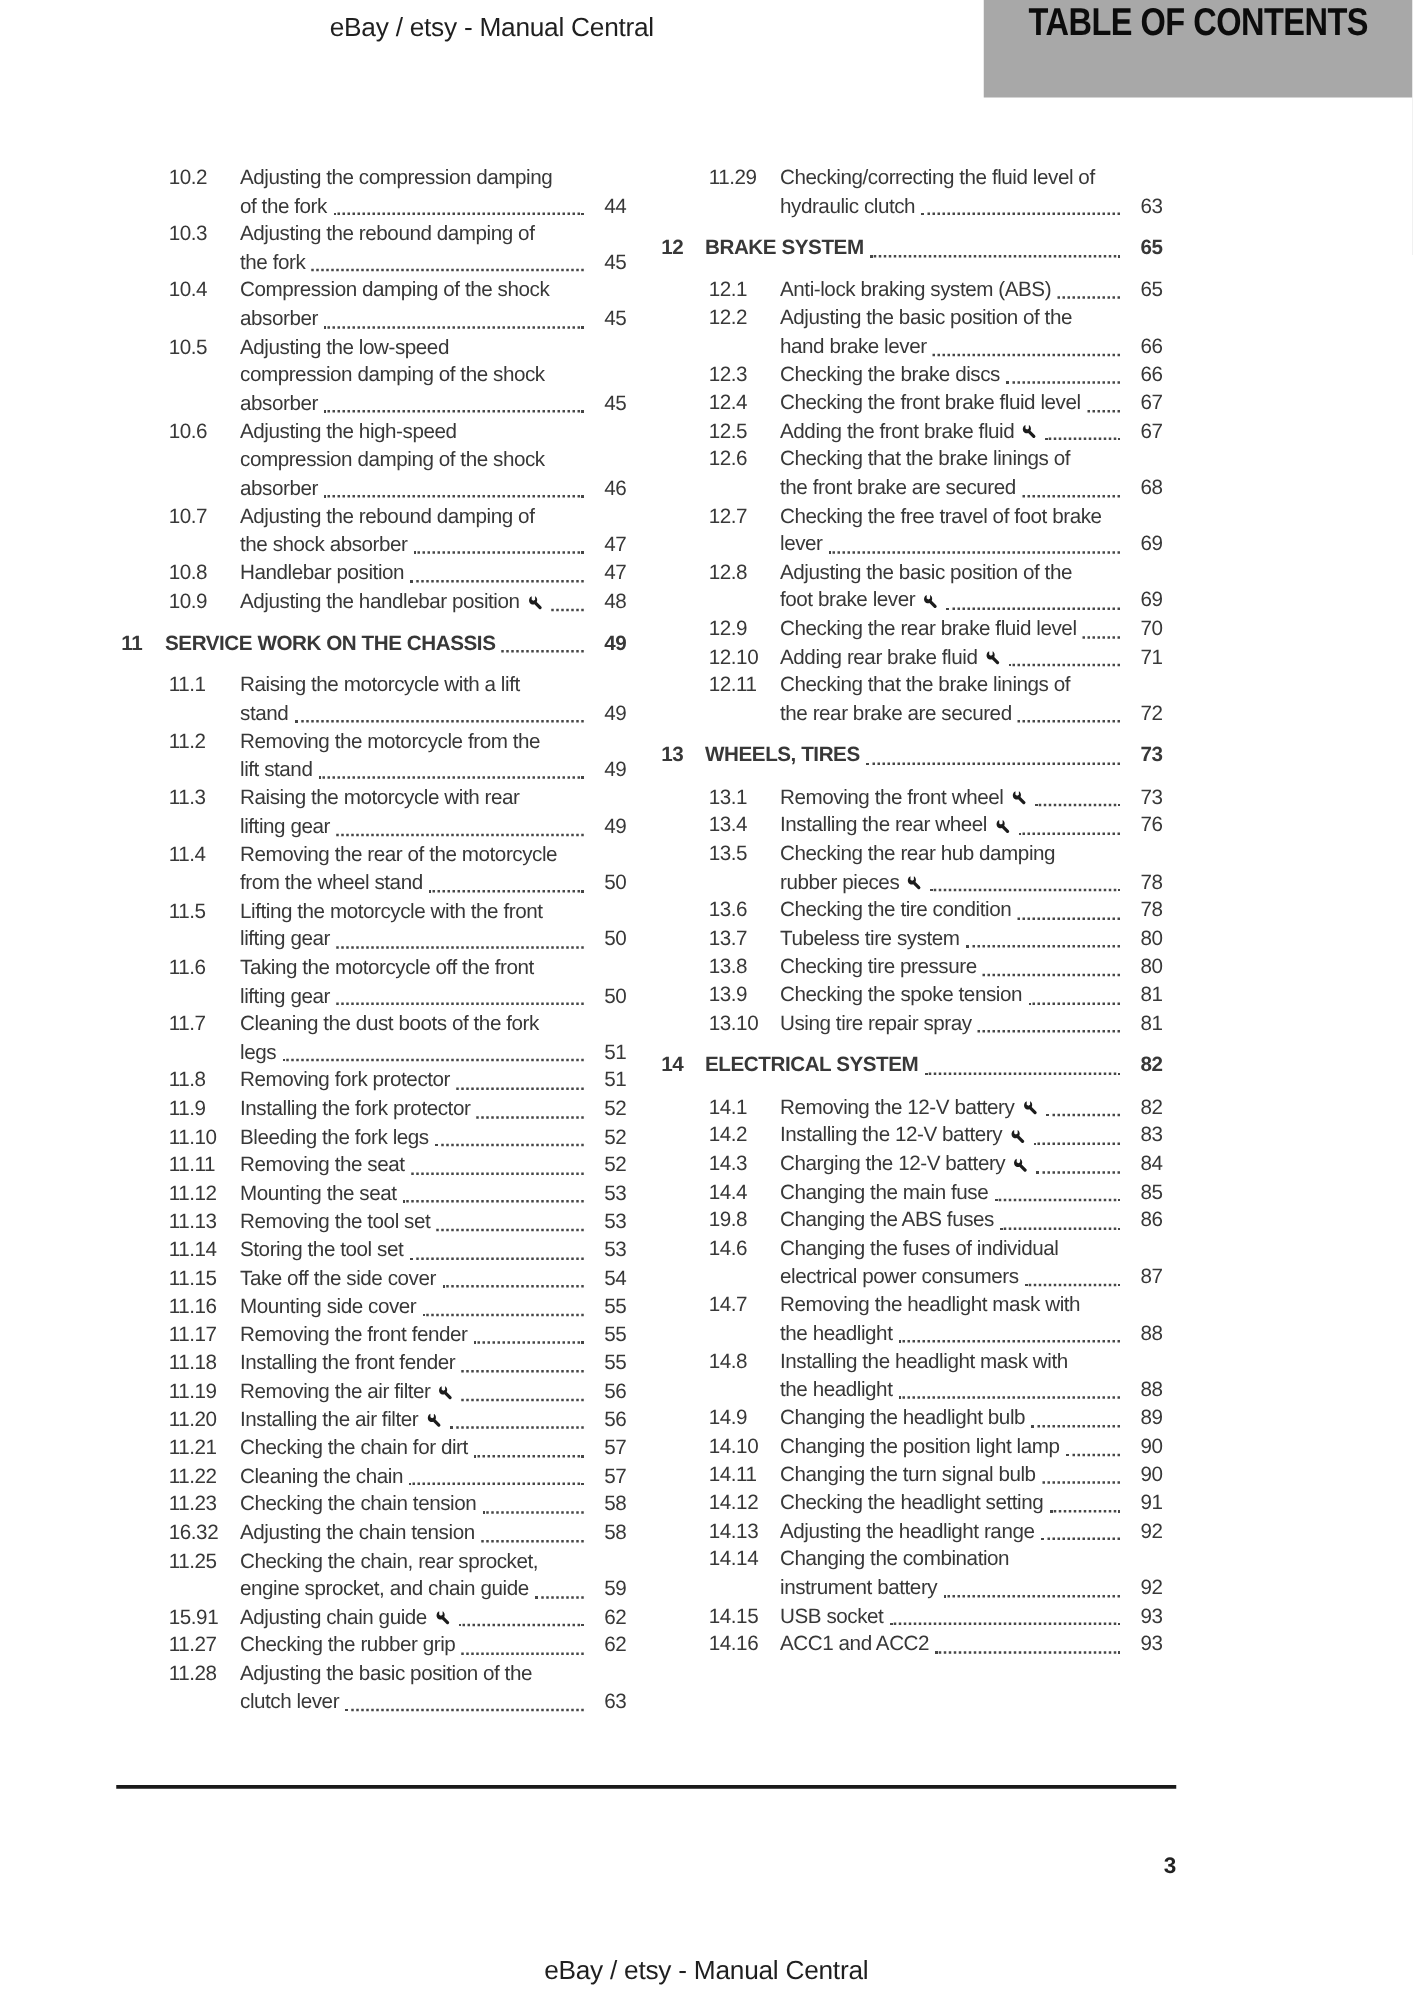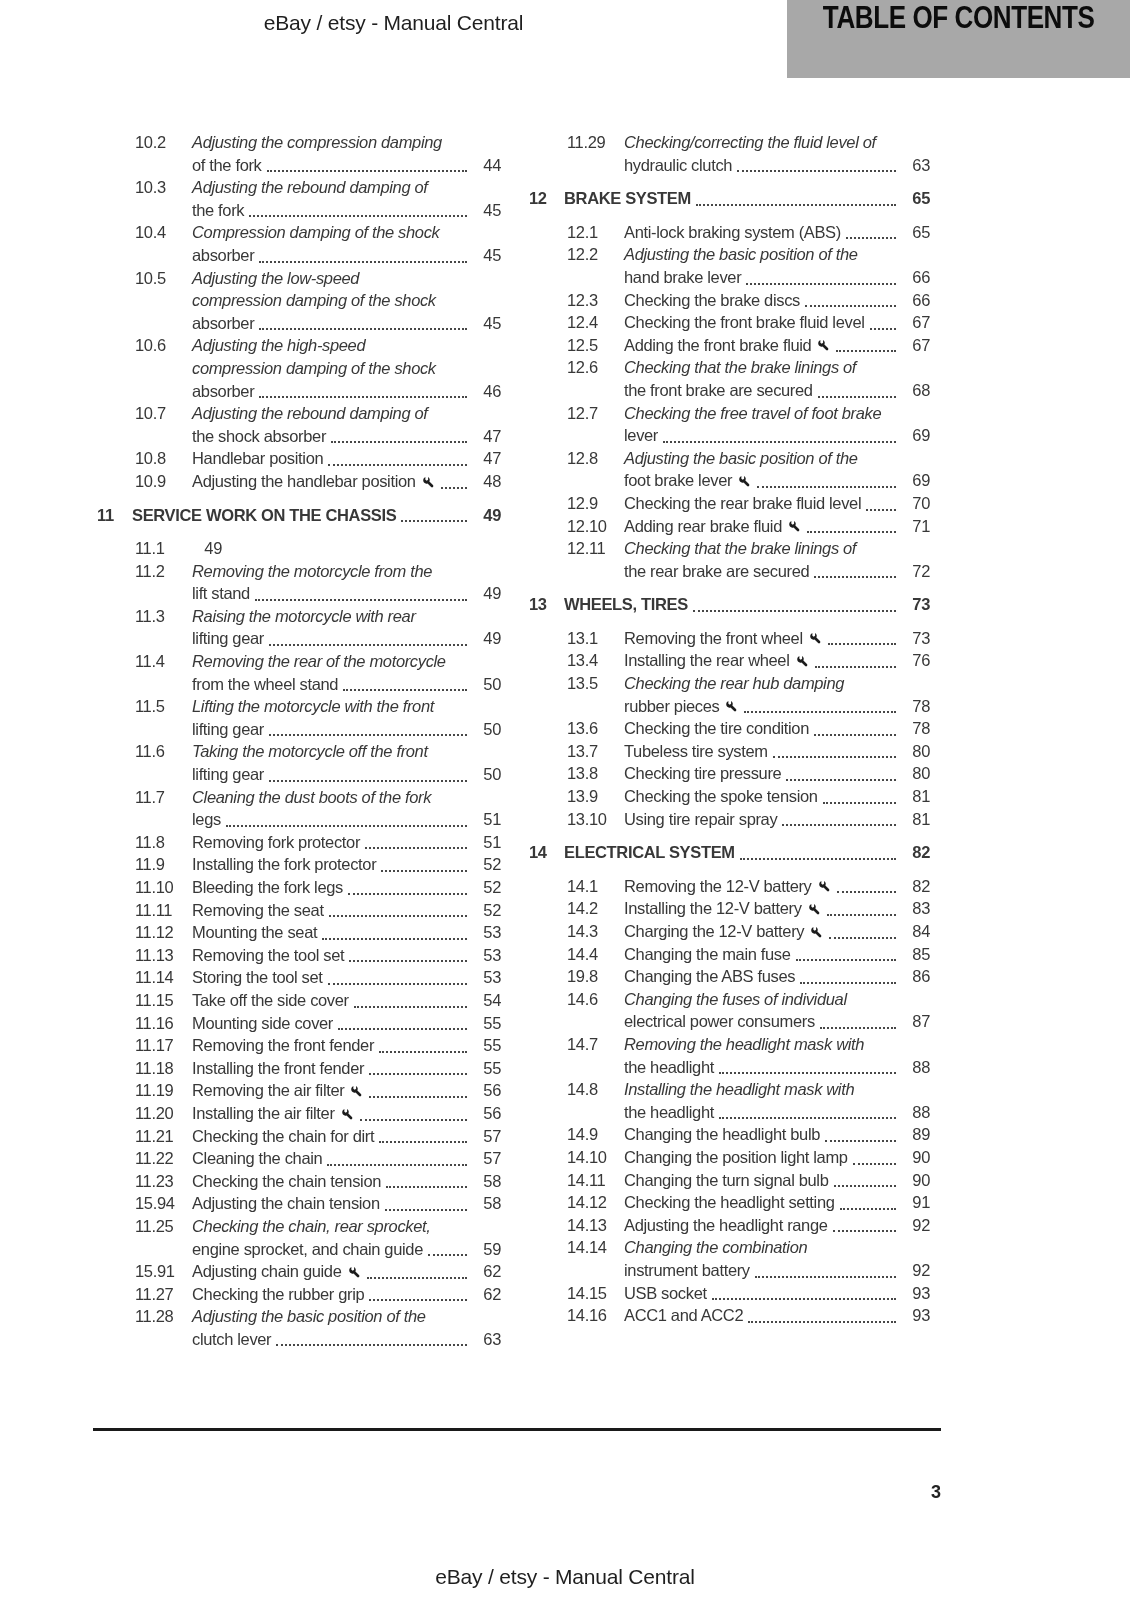"Adjusting the compression damping" .tline { font-style: italic -> none }
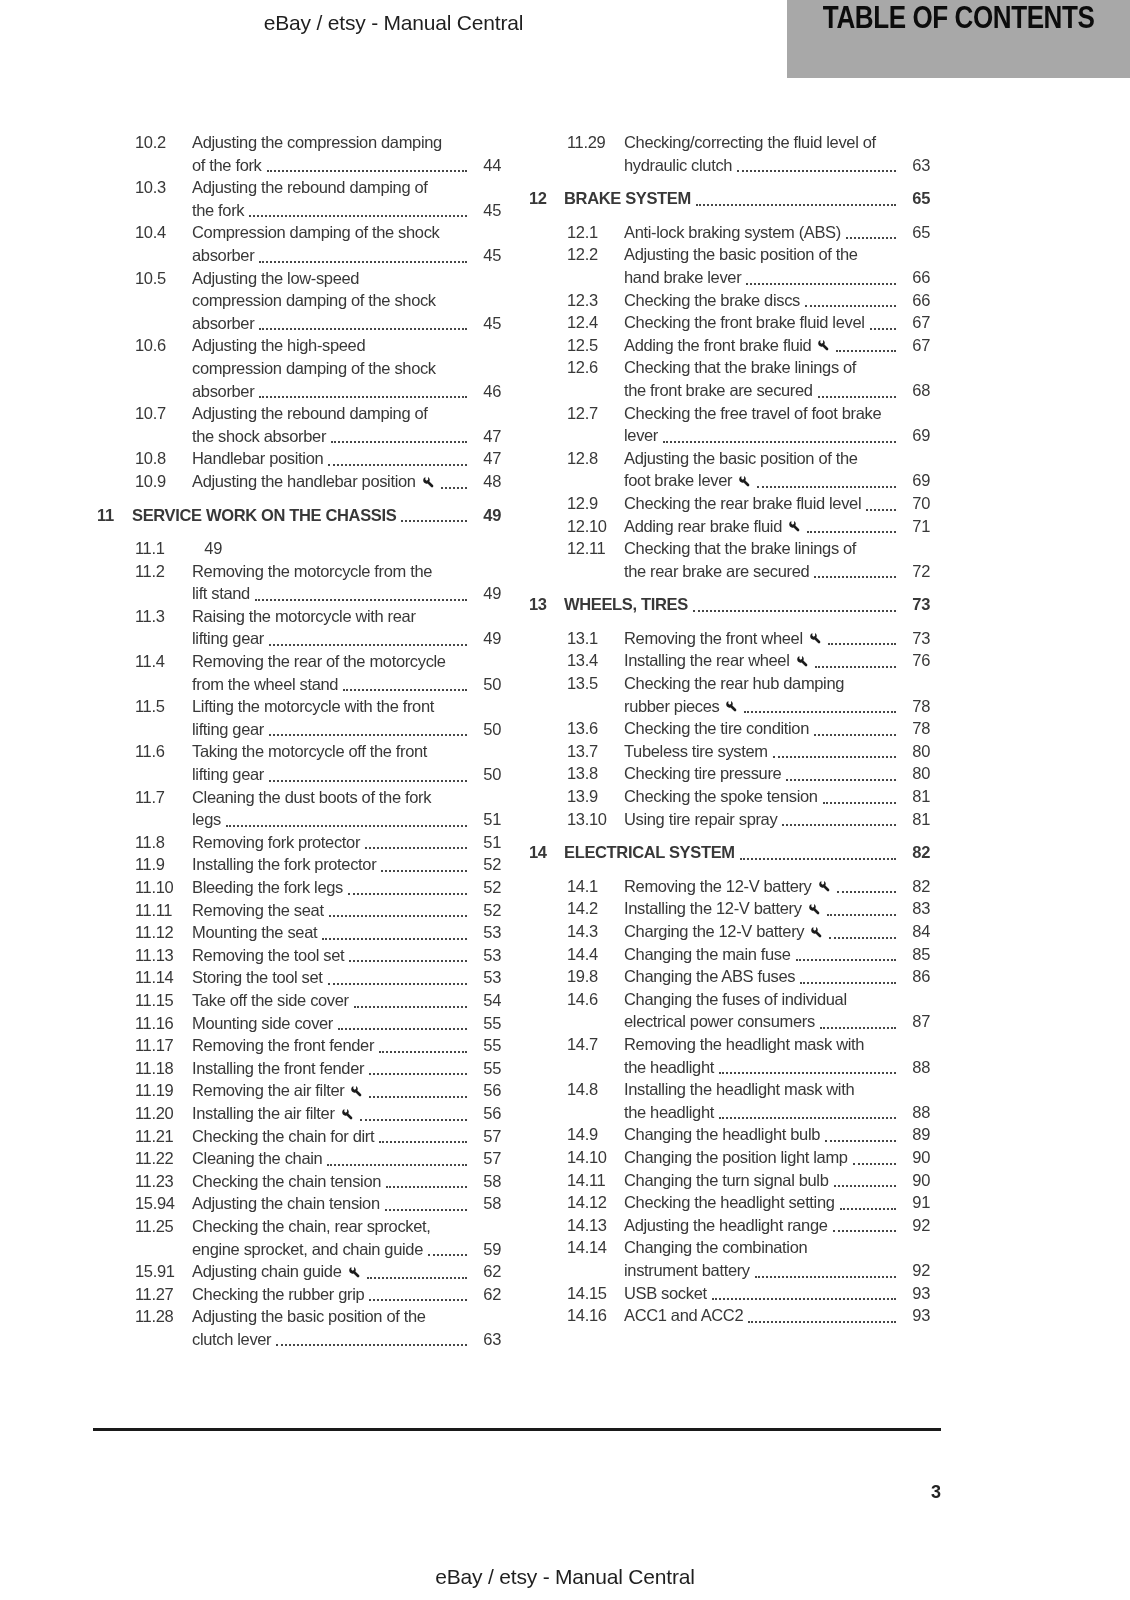"Raising the motorcycle with a" div.tblock { html: none -> <div> <div>Raising the motorcycle with a lift</div> <div> <span>stand</span> <span></span> </div> </div> }
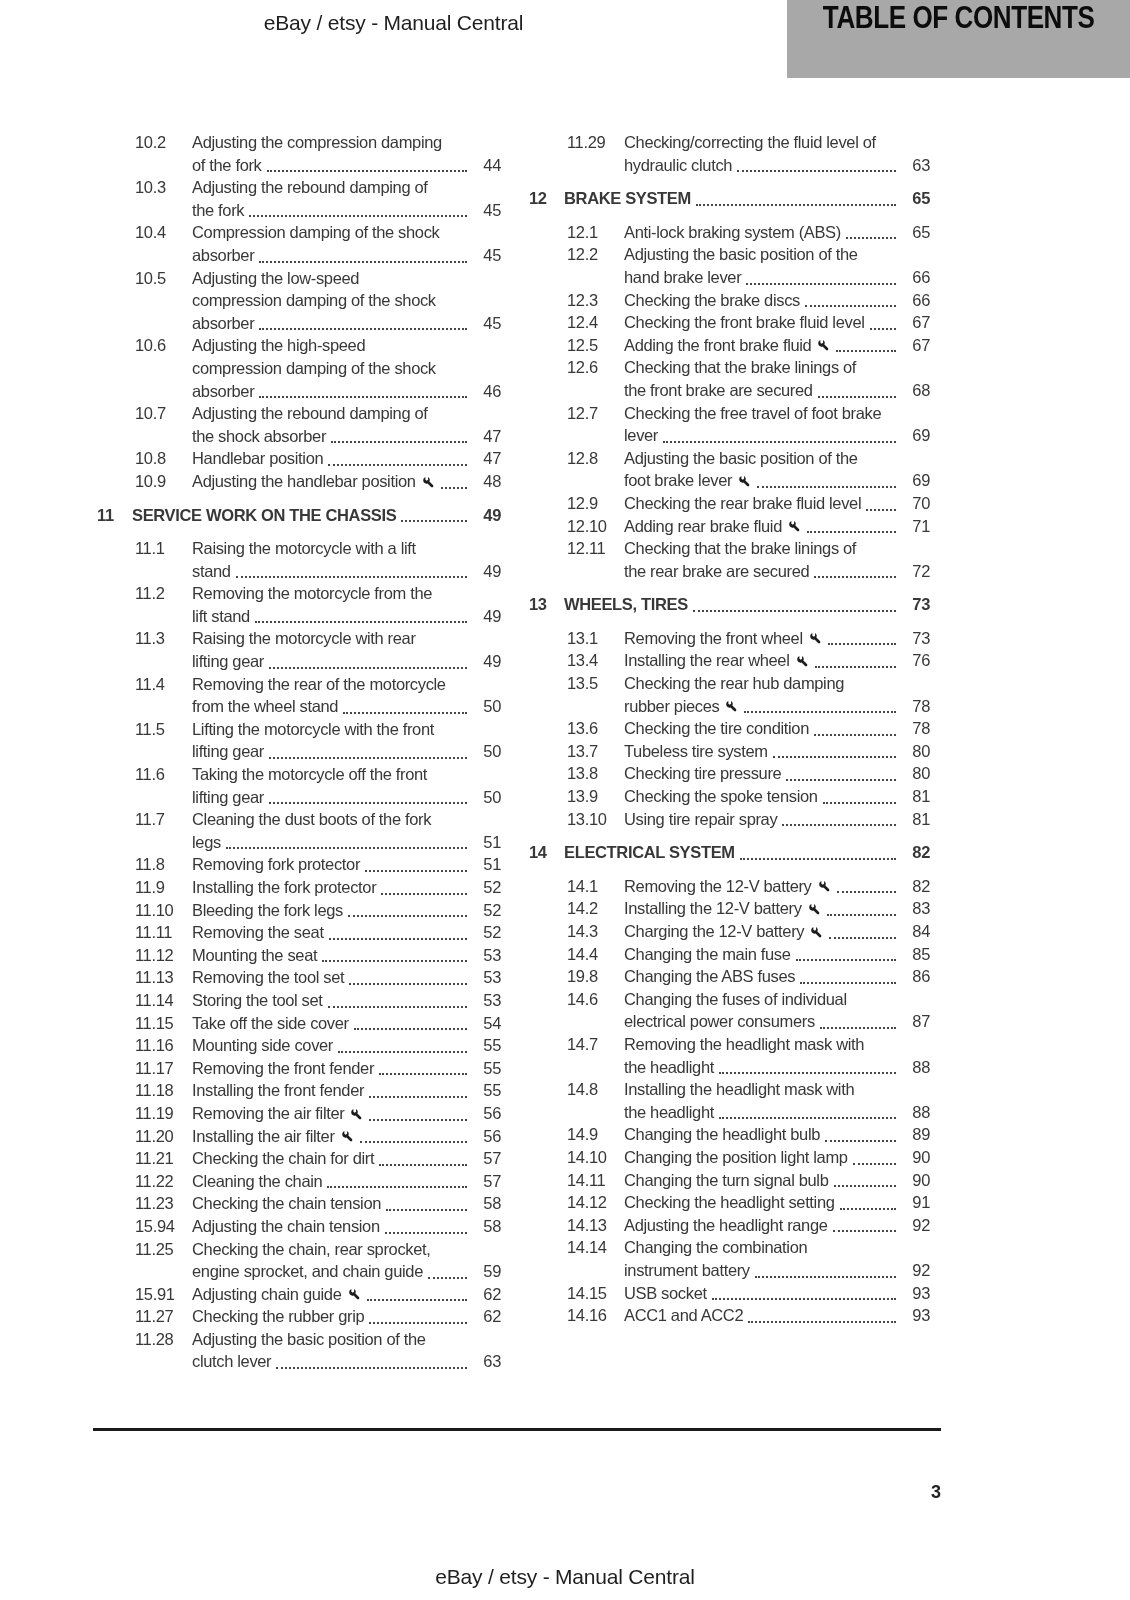"15.94" span.num { text: 15.94 -> 16.32 }
